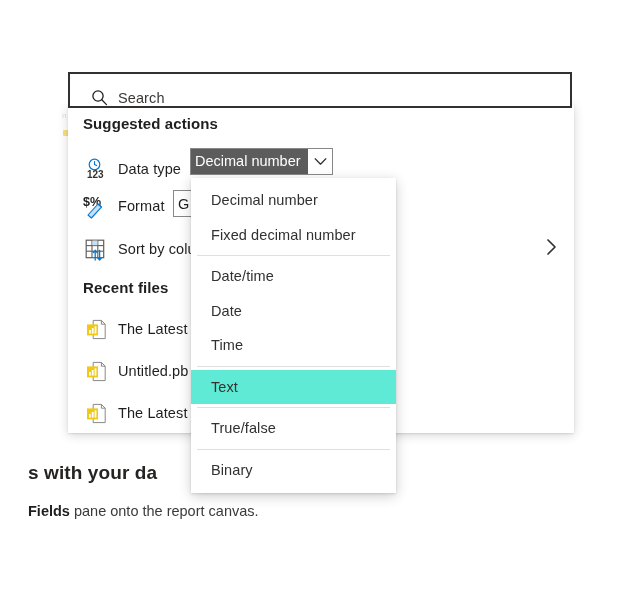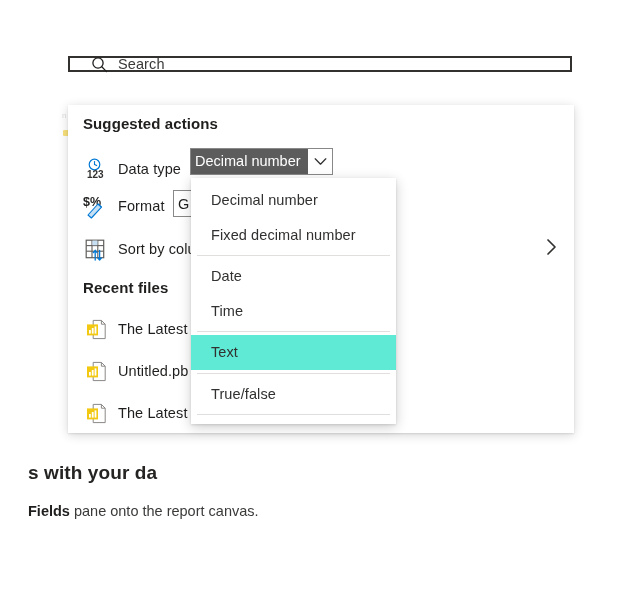"Search" .searchbox { align-items: center -> flex-end; height: 16px -> 36px; top: 56px -> 72px }
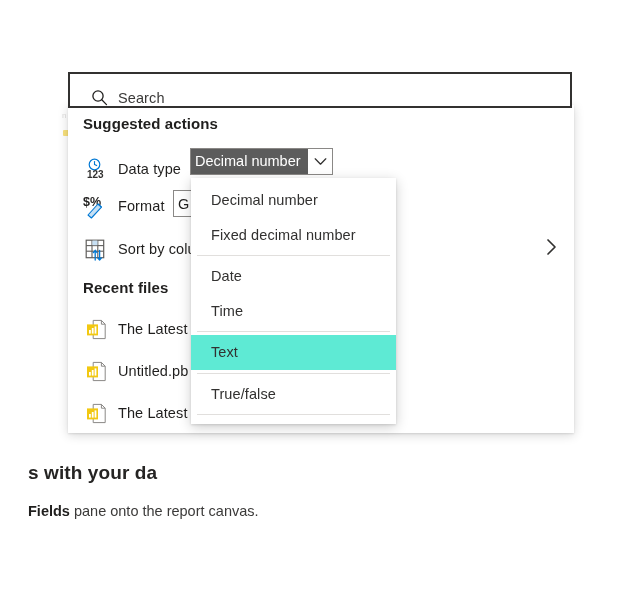"Date/time" div.menu-item { html: none -> <div>Date/time</div> }
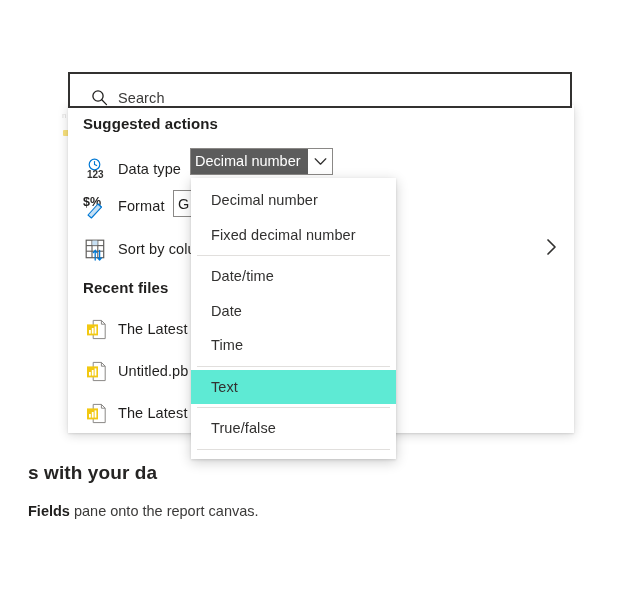"Binary" div.menu-item { html: none -> <div>Binary</div> }
